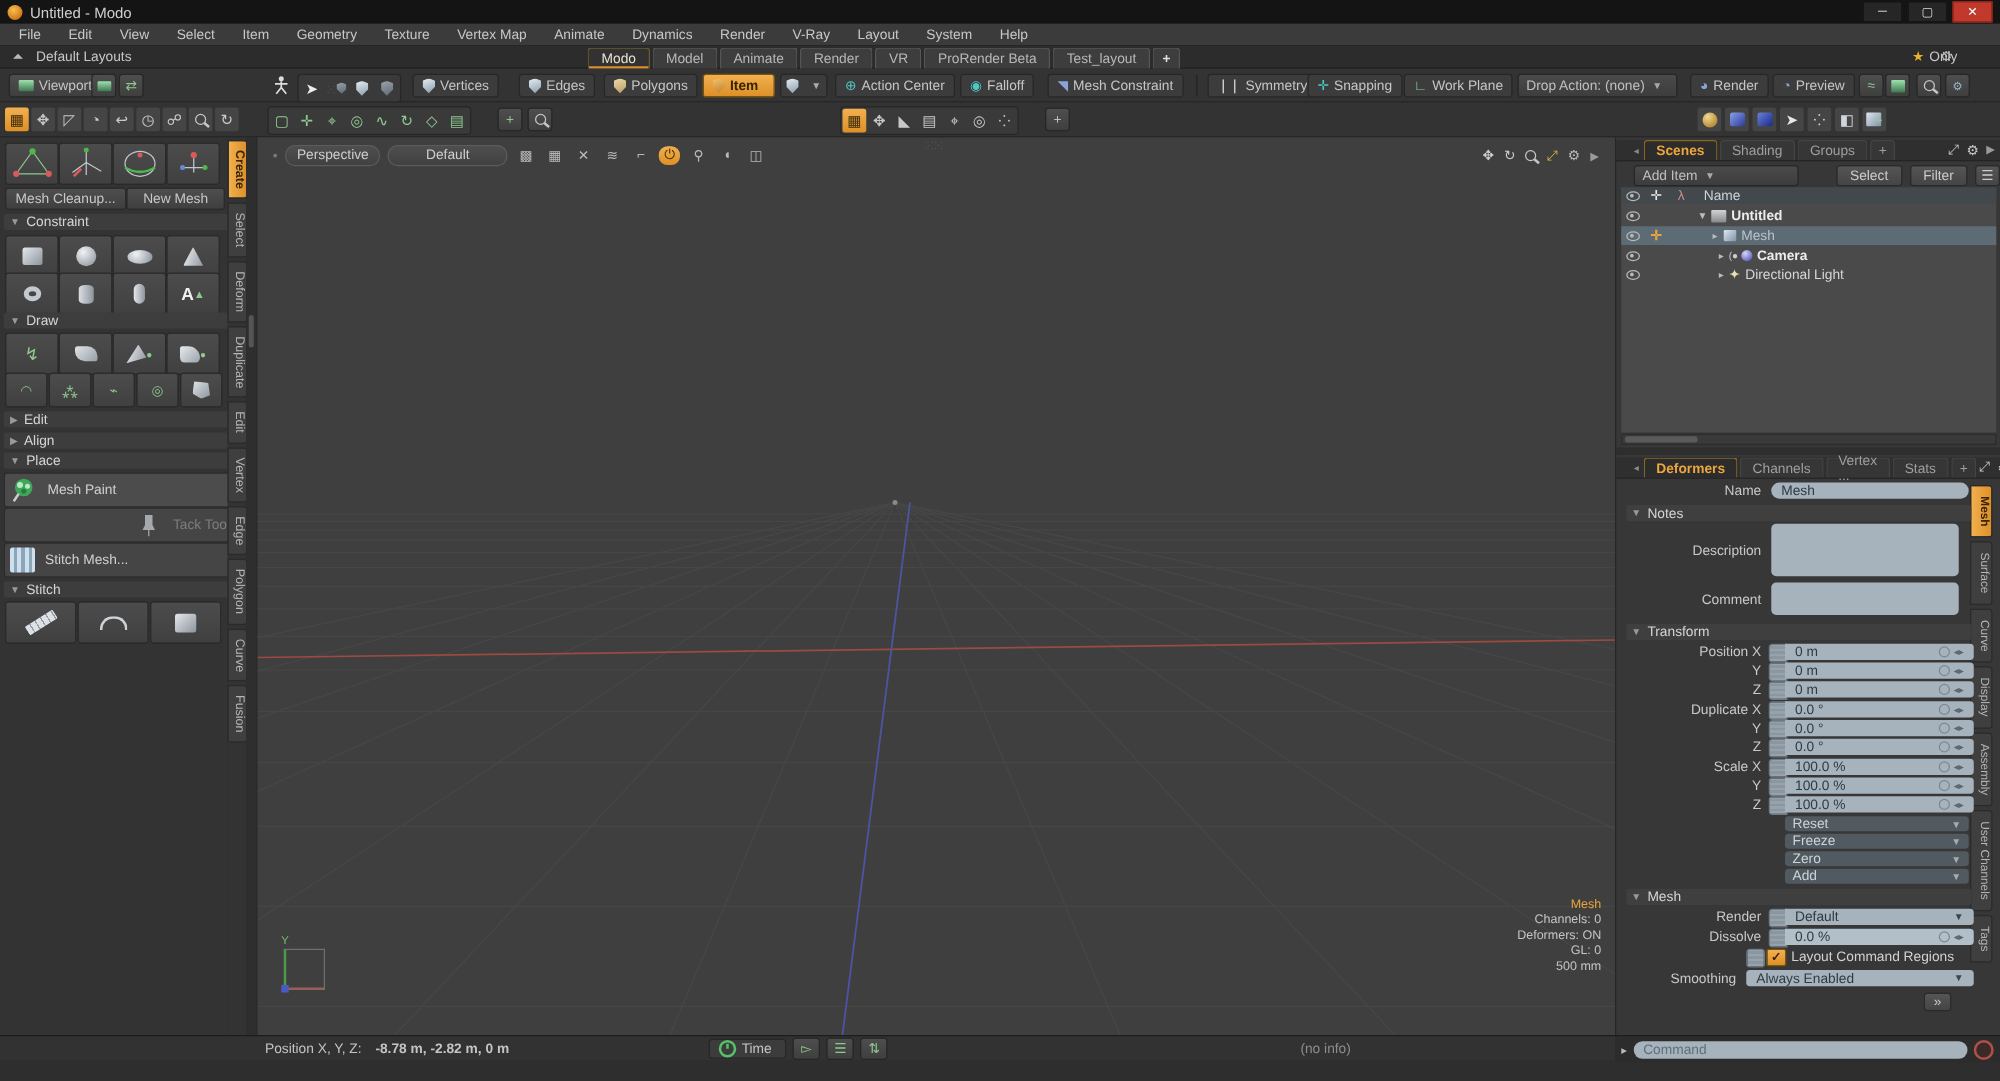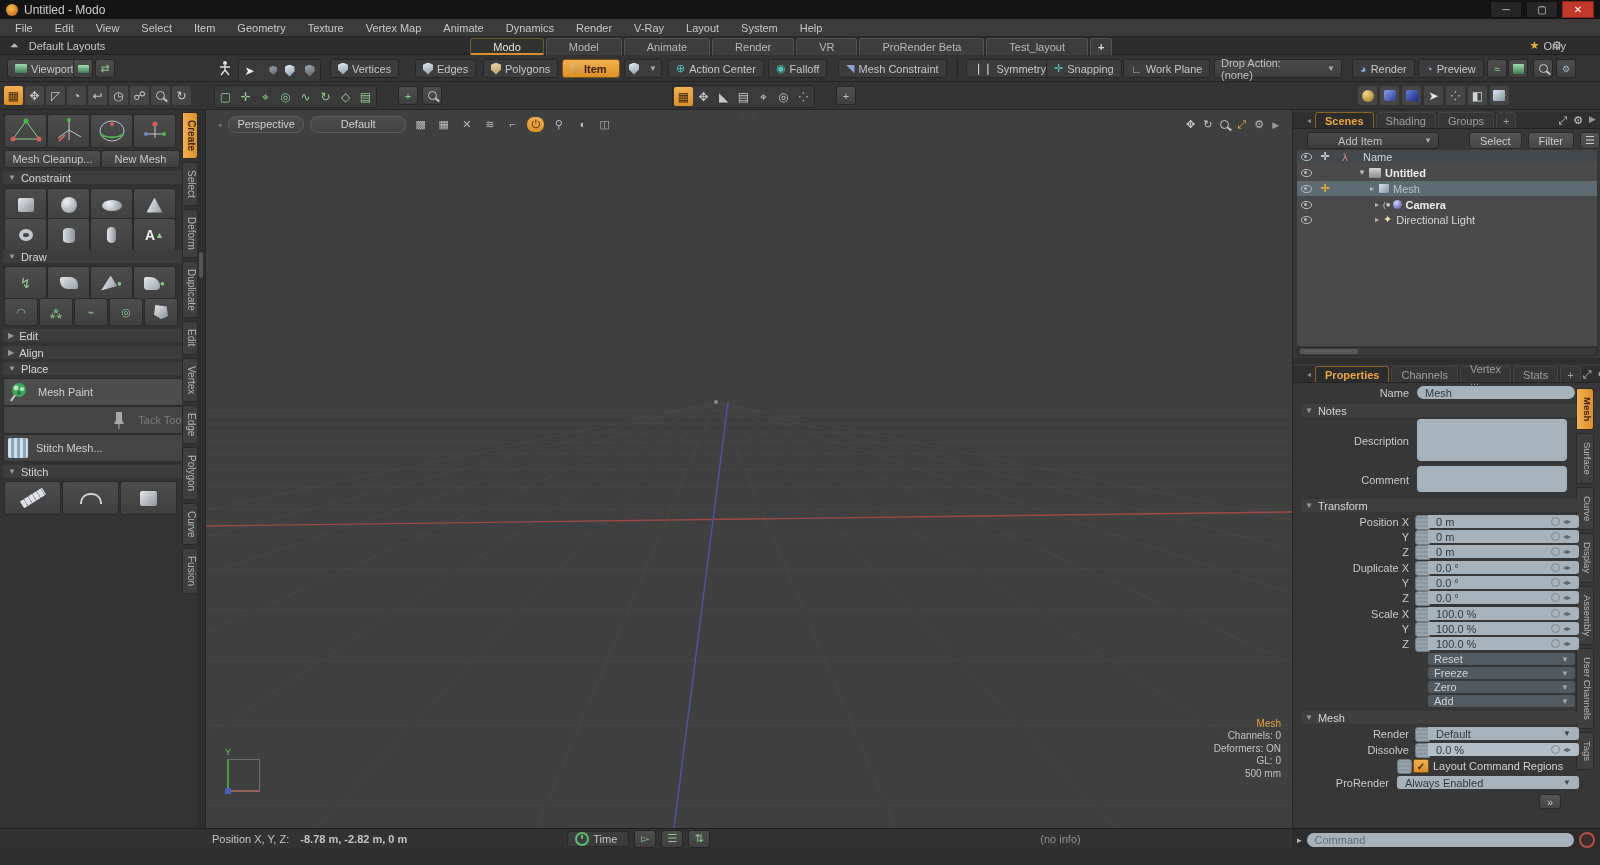"Modo" .tab { padding: 0 22px -> 0 10px }
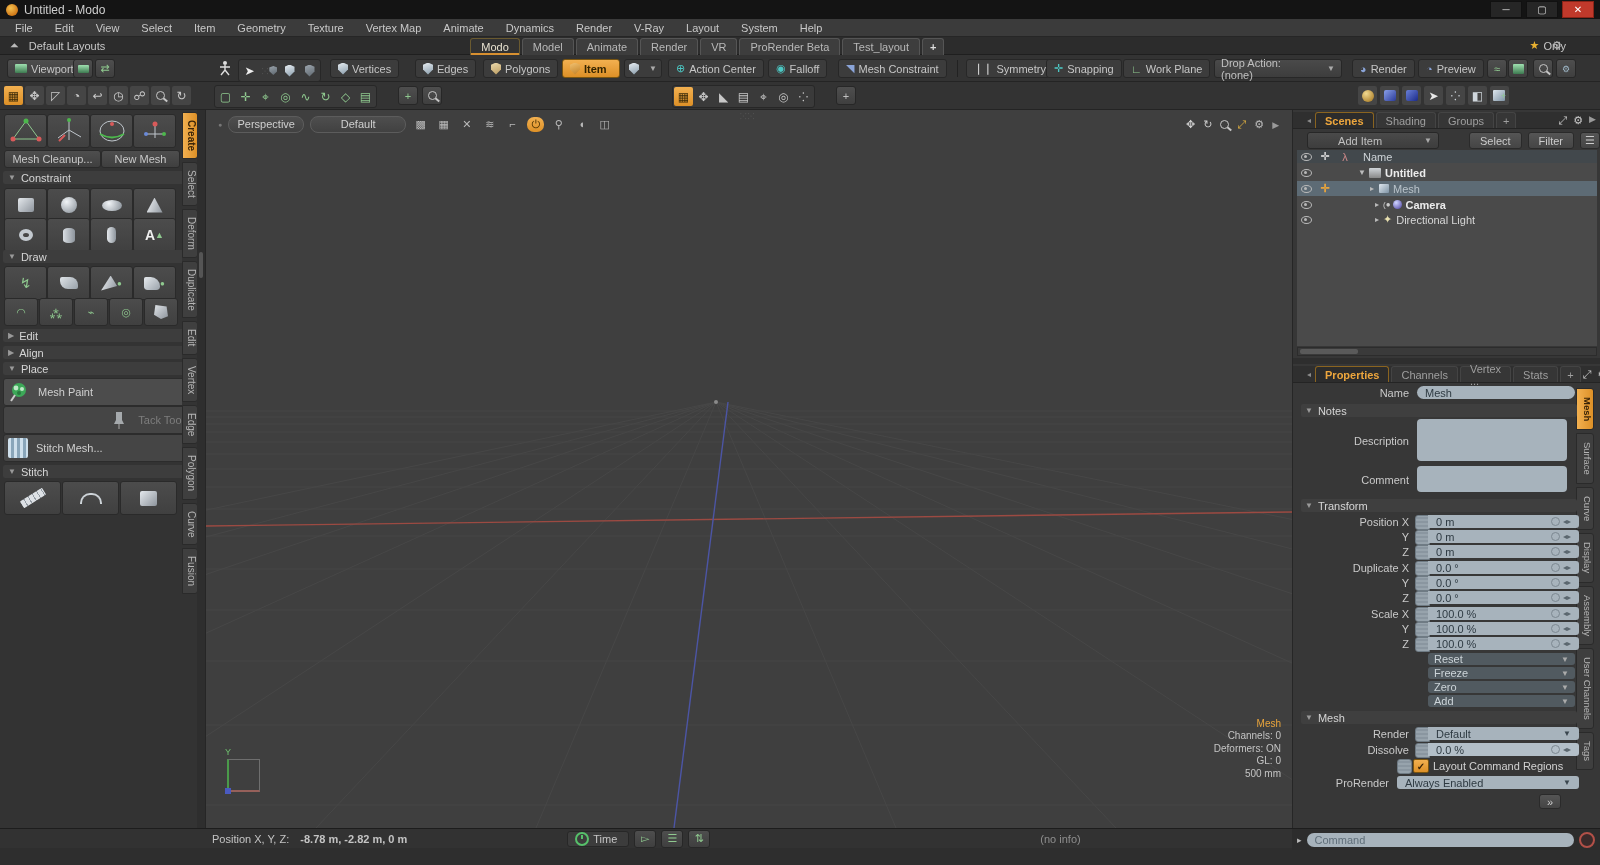"Drop Action: (none)" .dd { gap: 36px -> none; justify-content: flex-end -> flex-start }
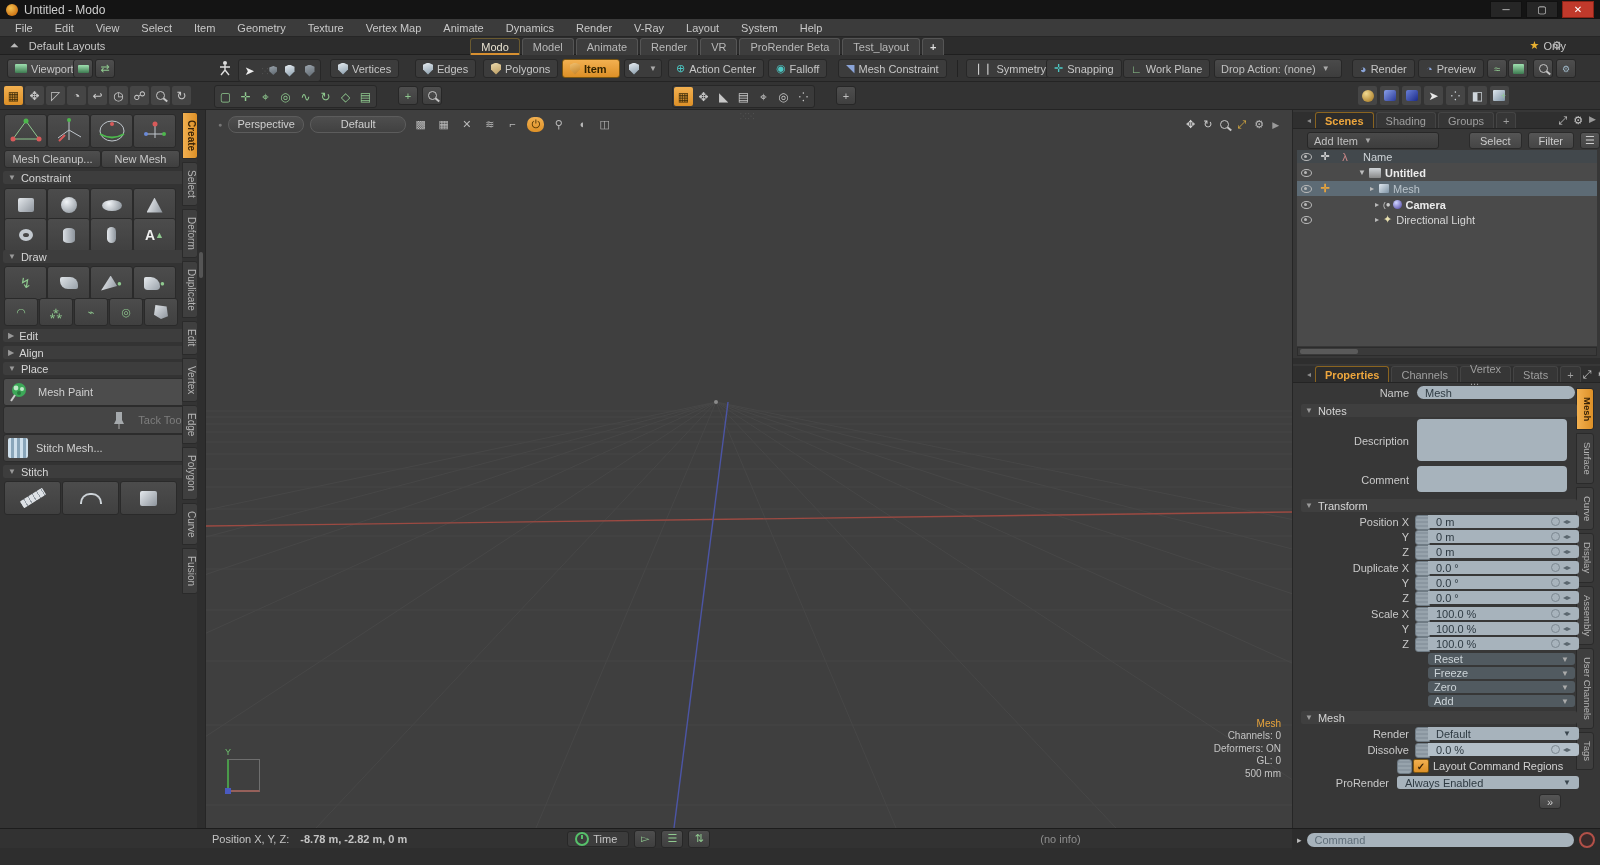"Properties" span.ptab { text: Properties -> Deformers }
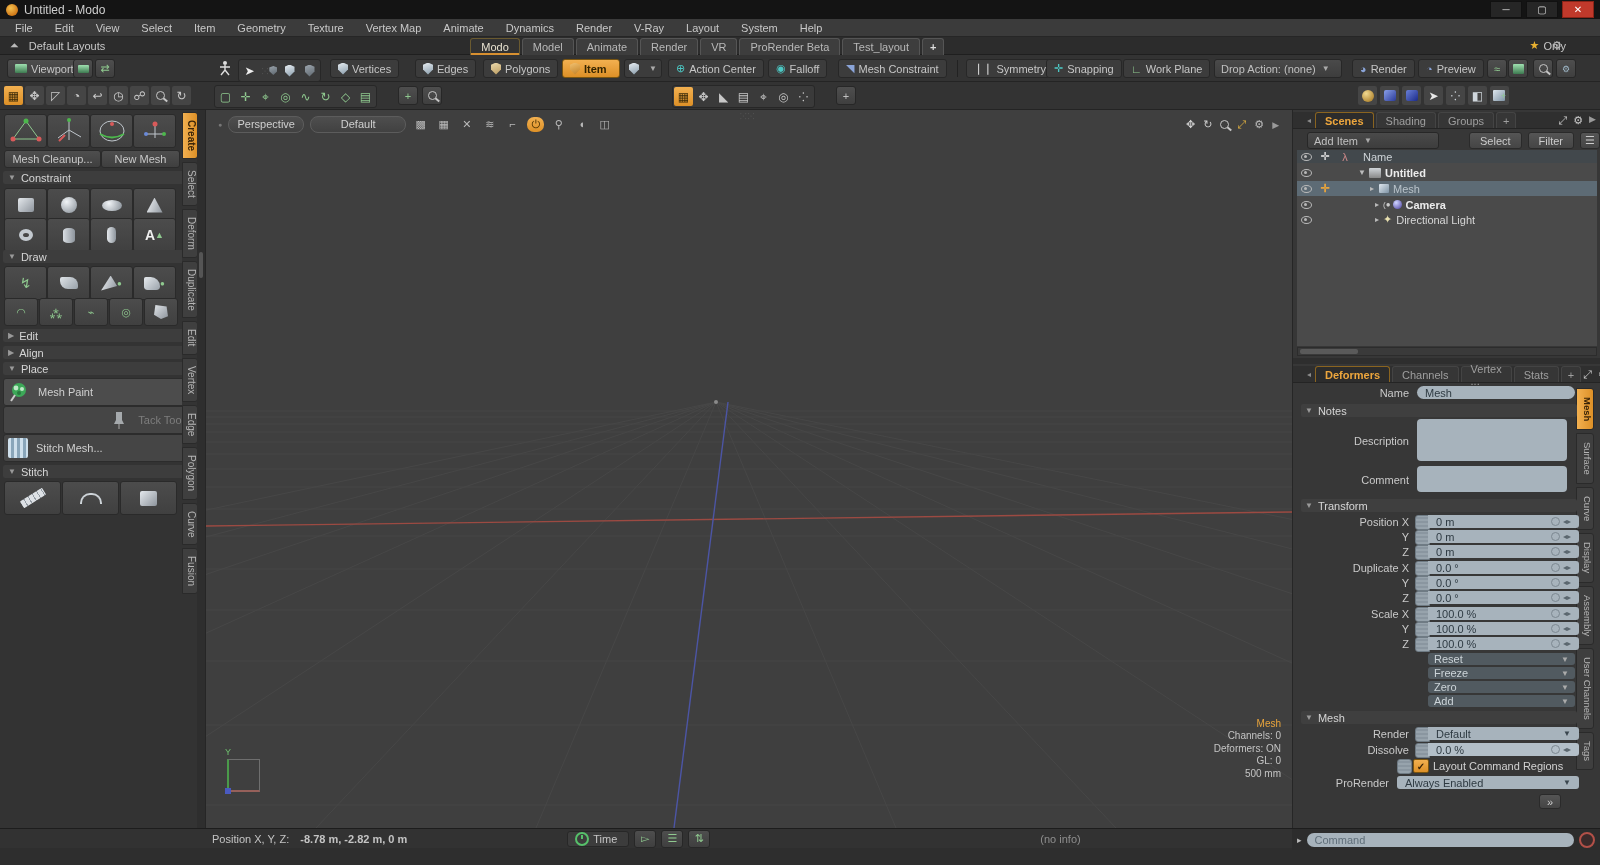"ProRender" span.flabel { text: ProRender -> Smoothing }
